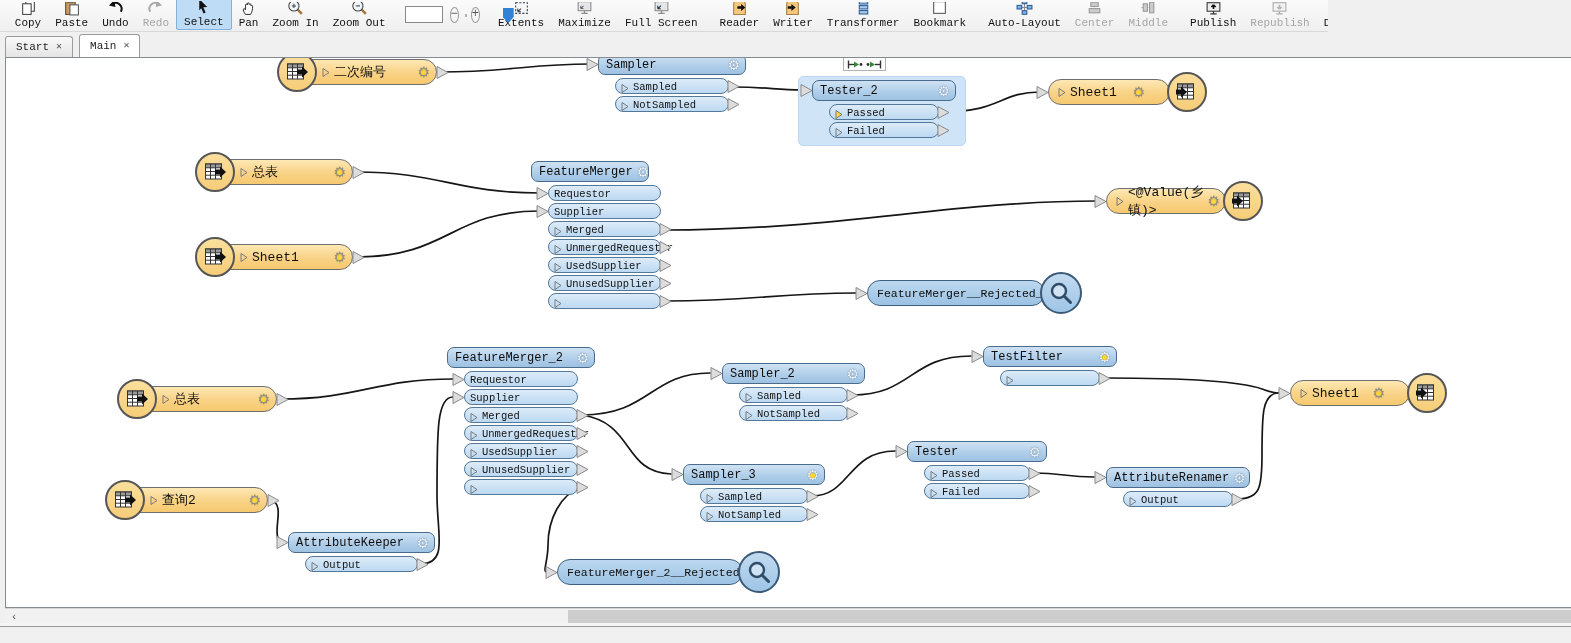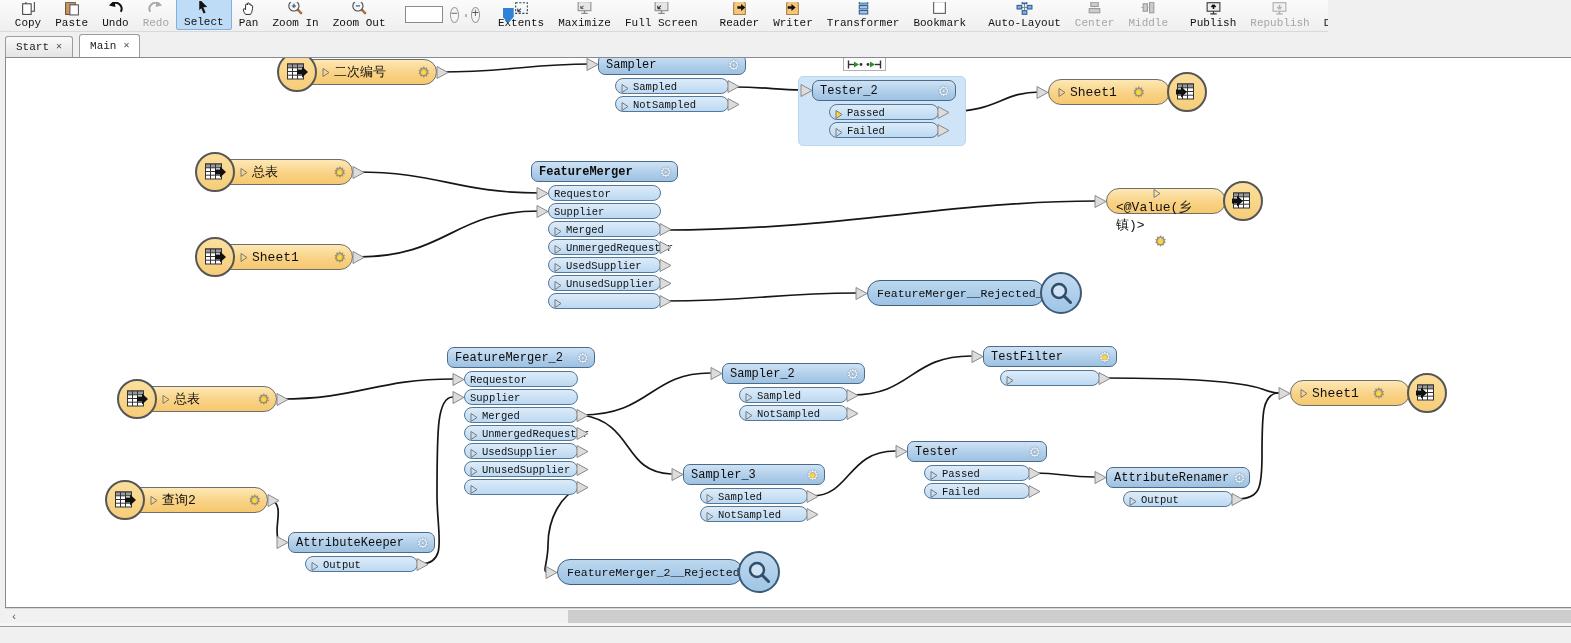"FeatureMerger" div.t-title { font-weight: bold -> none; width: 147px -> 118px }
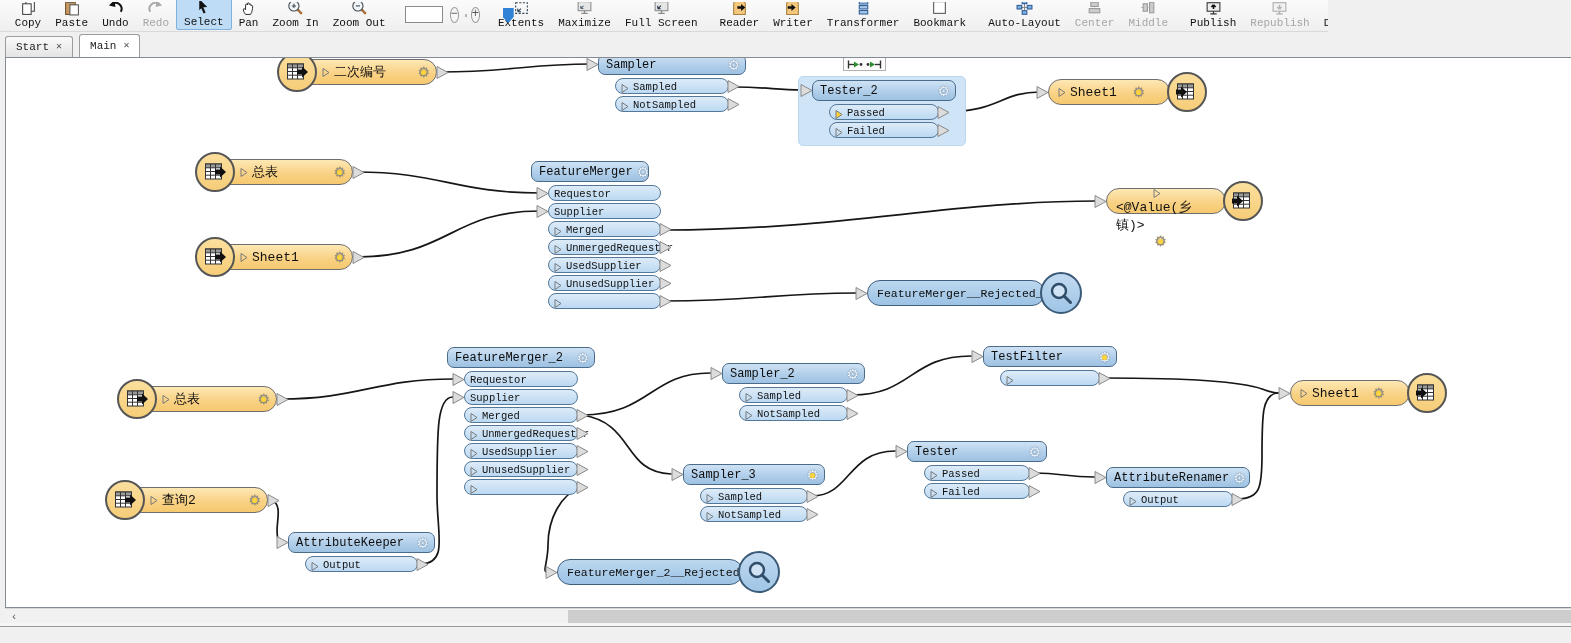"<@Value(乡镇)>" div.o-pill { flex-direction: column -> none }
